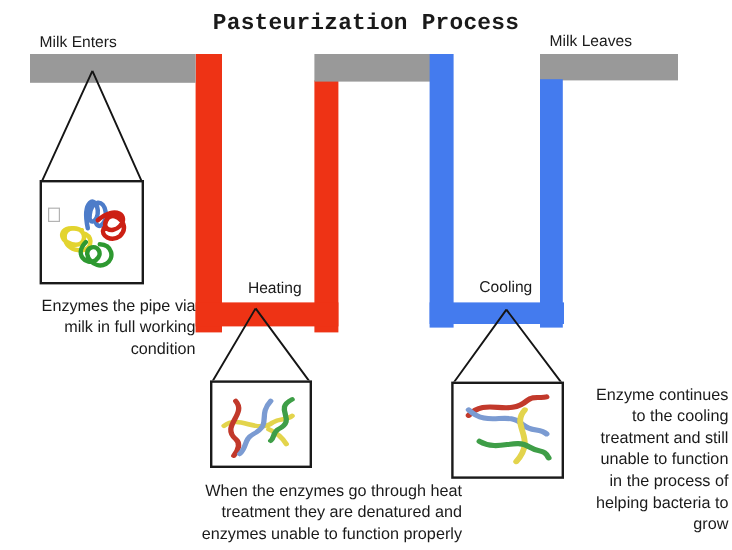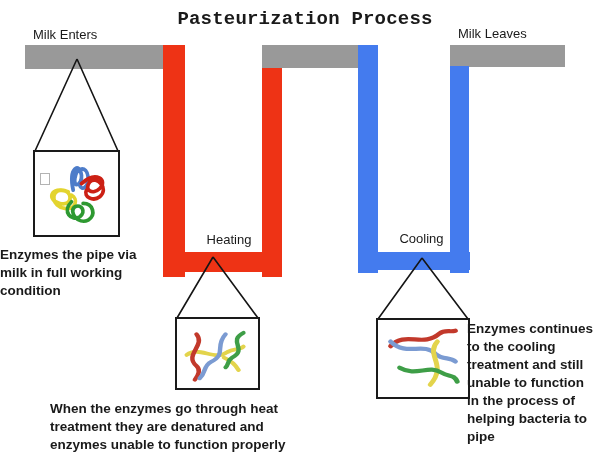"Enzymes the pipe via" .caption { font-weight: bold -> none; text-align: left -> right }
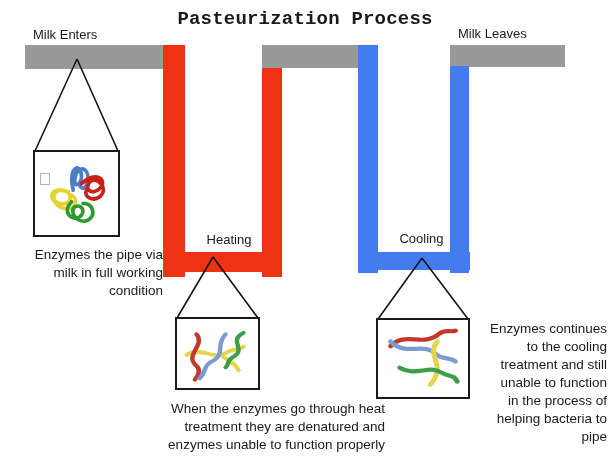"Enzymes continues" div { text: Enzymes -> Enzyme }
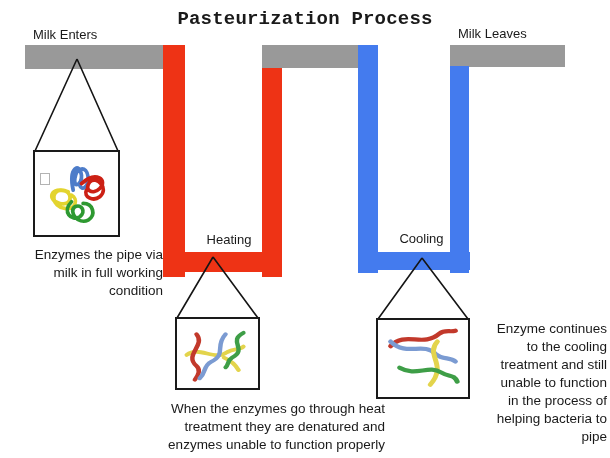"pipe" div { text: pipe -> grow }
